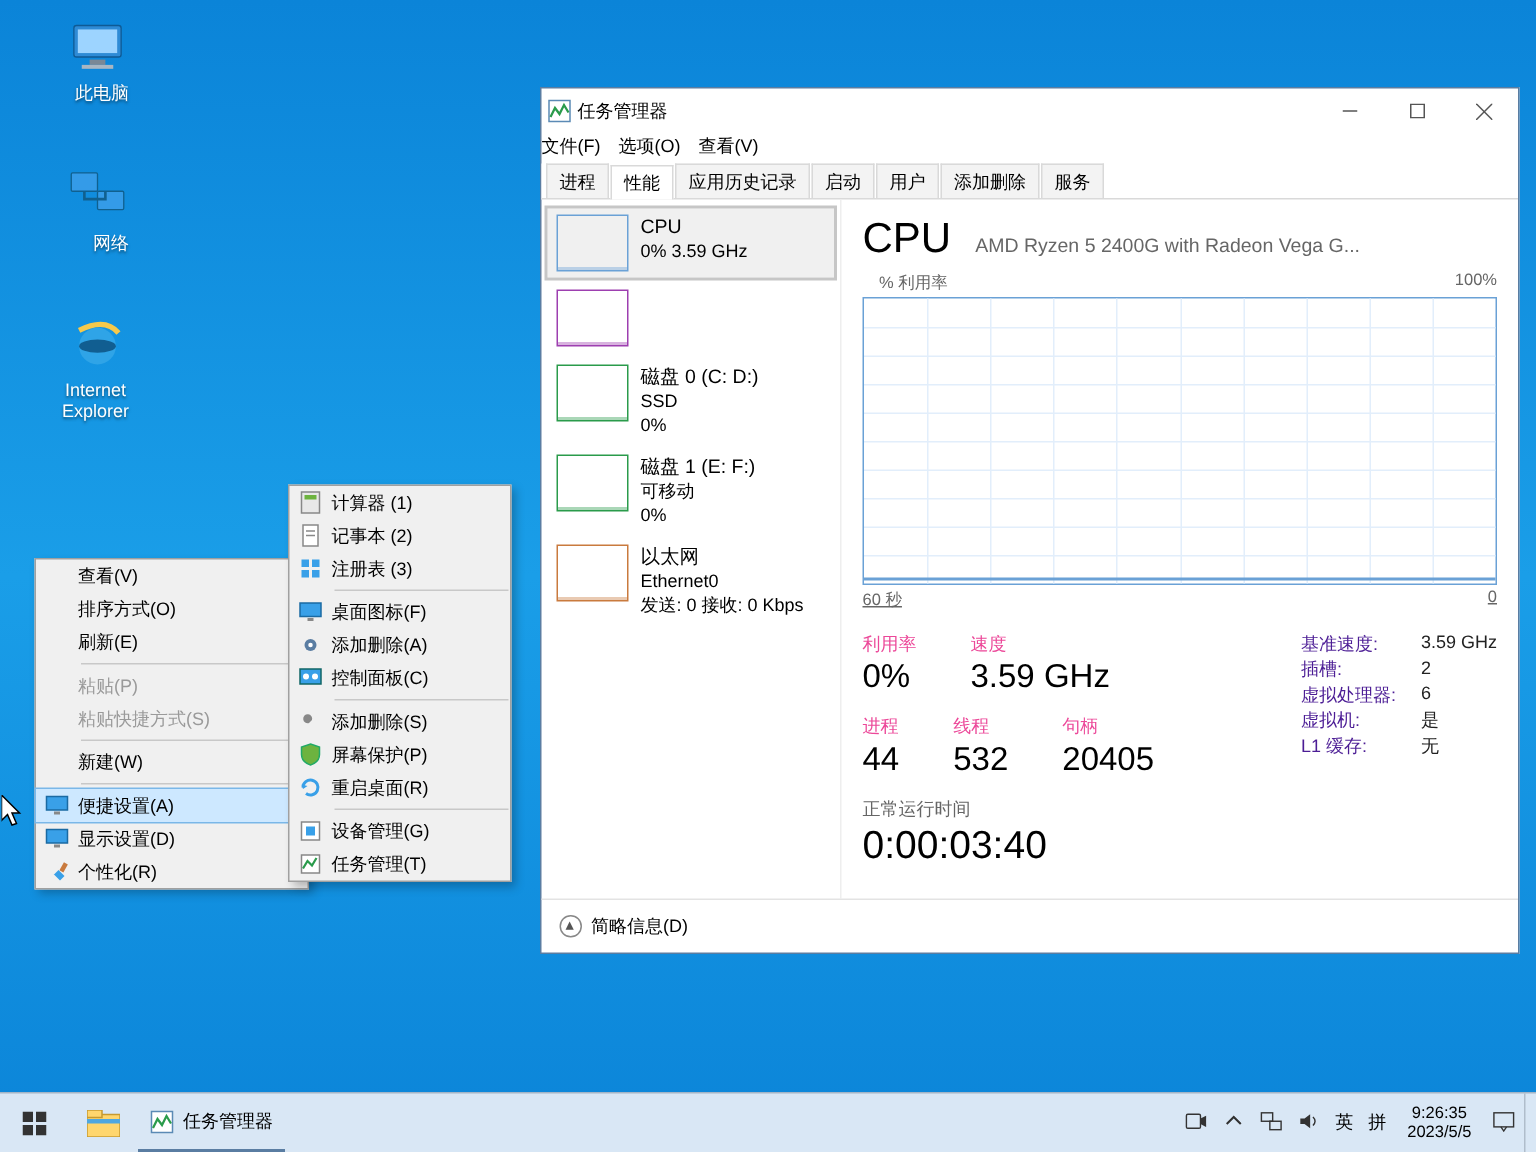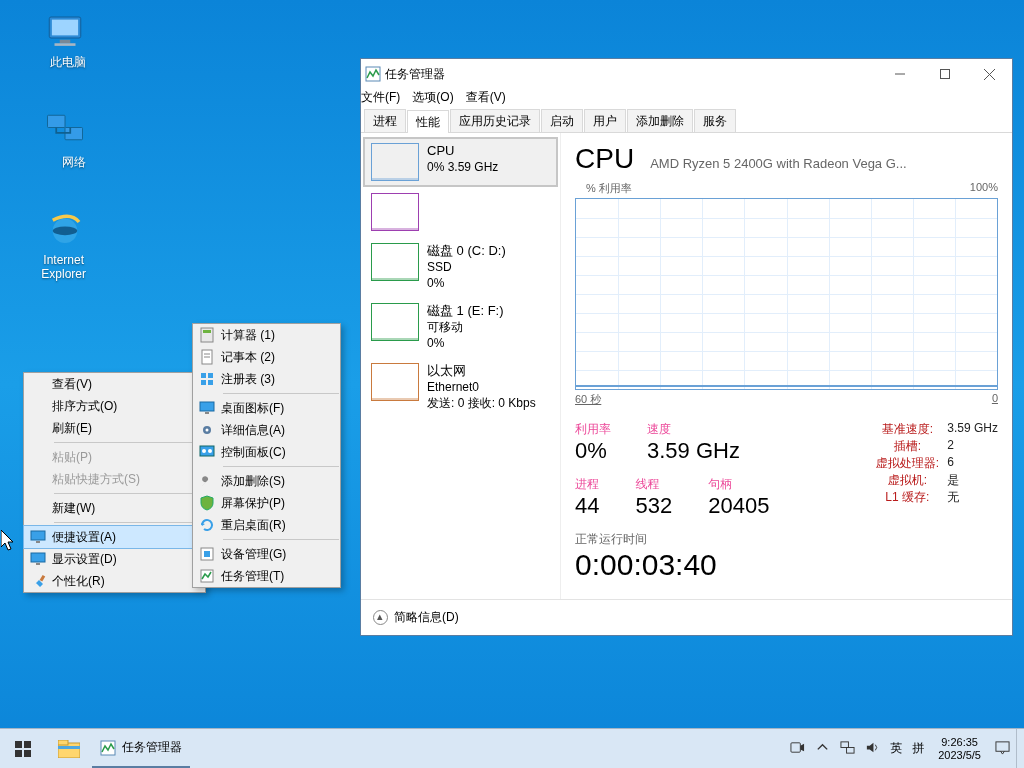"详细信息(A)" span.txt { text: 详细信息 -> 添加删除 }
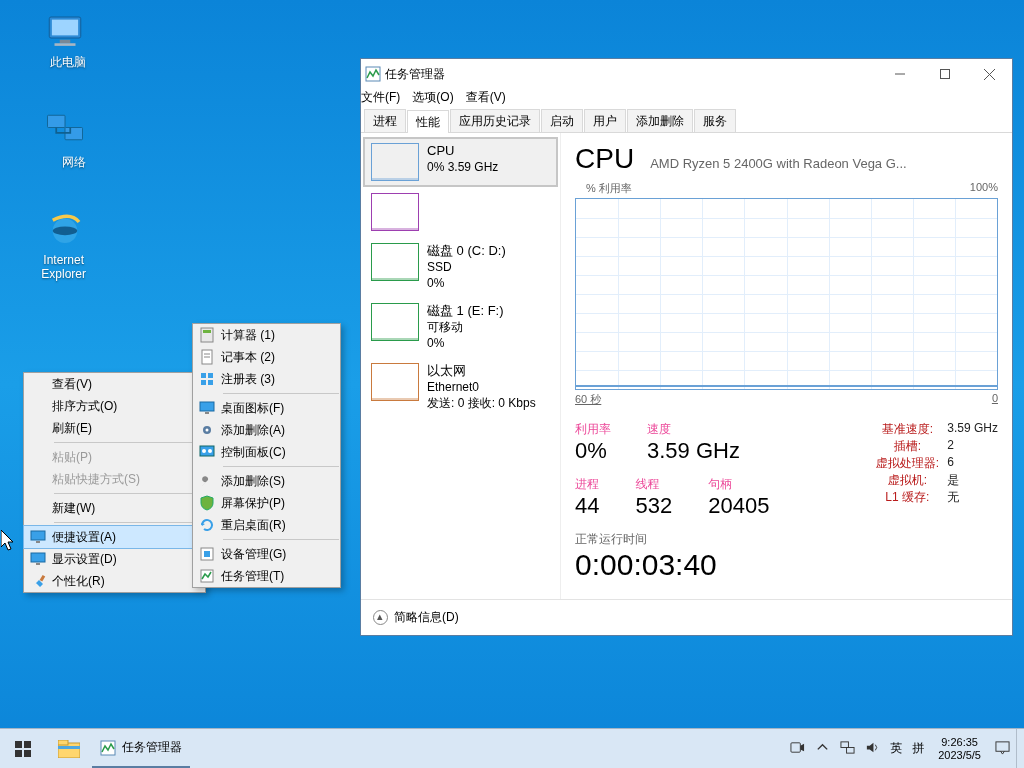"基准速度:" .info-grid .k { color: #b91c1c -> #4c1d95; text-align: center -> none }
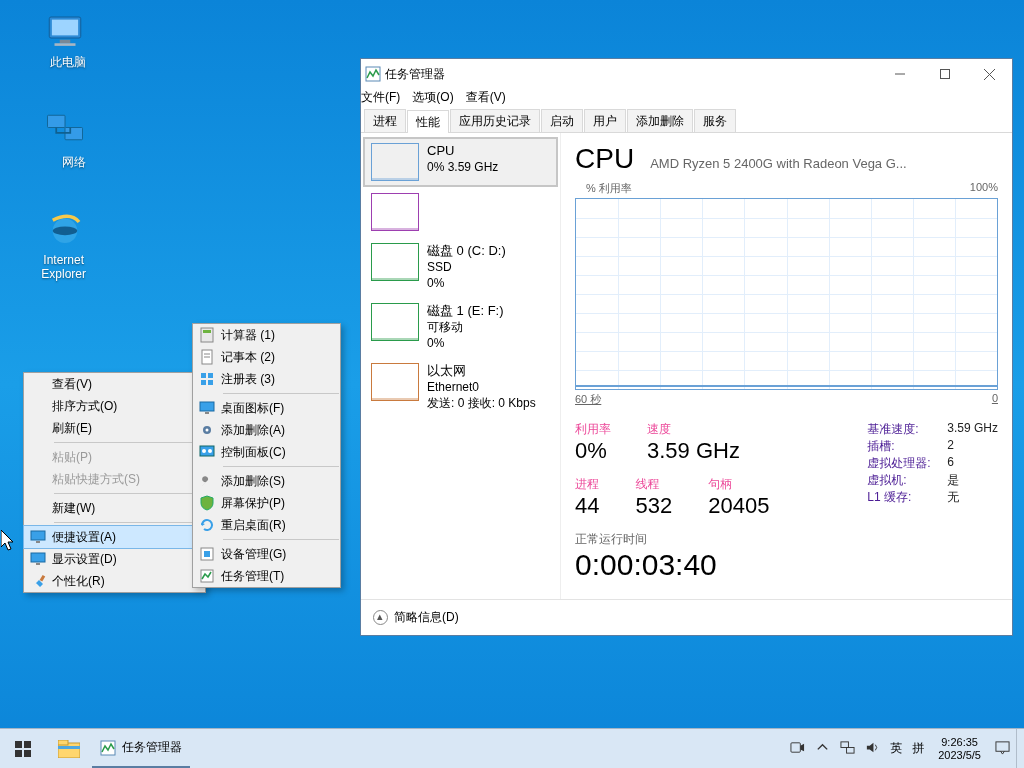"0:00:03:40" .uptime-block .ut { font-size: 30px -> 26px }
